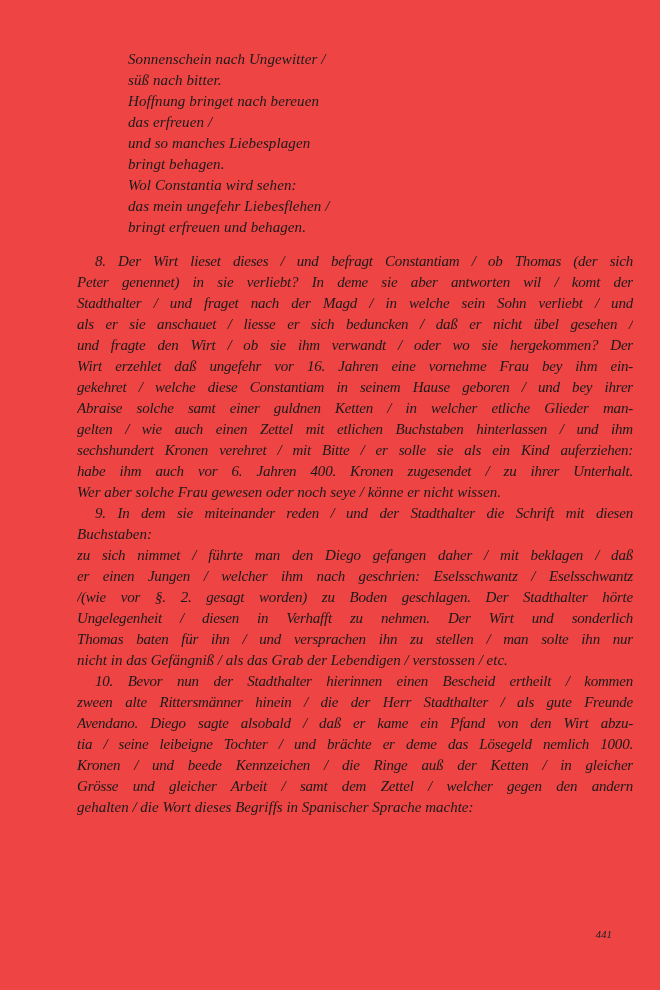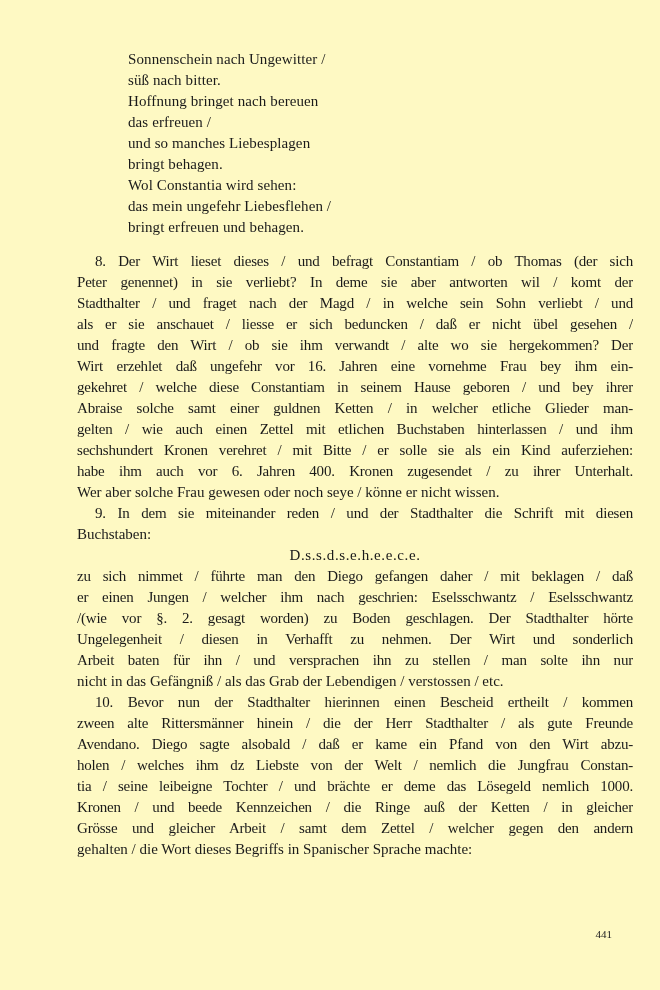"Sonnenschein nach Ungewitter /" .page { background: #fef9c3 -> #ef4444; font-style: none -> italic }
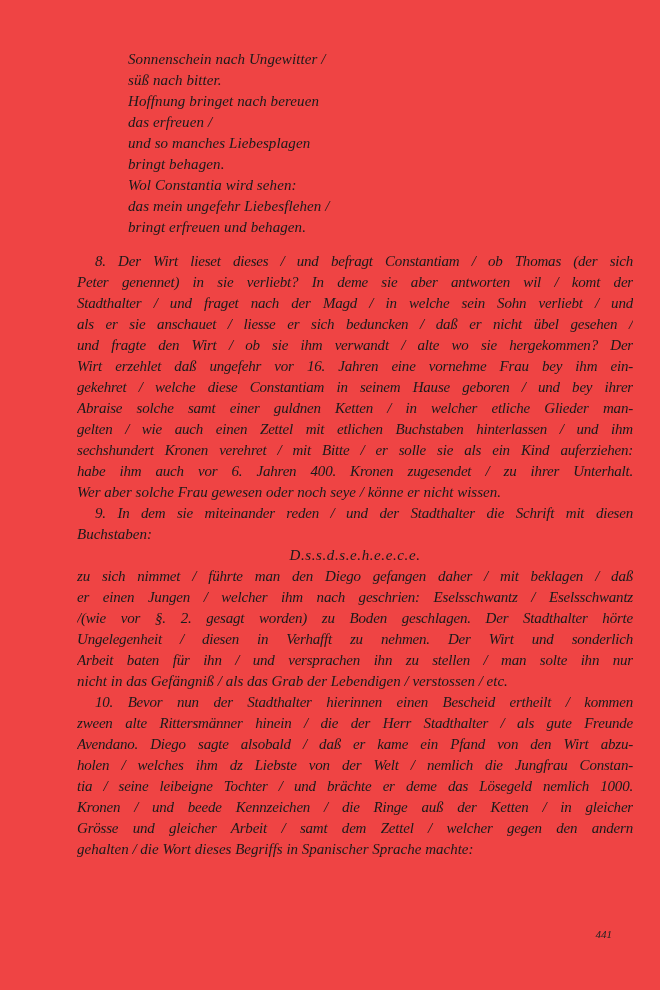"und fragte den Wirt /" div.line { text: alte -> oder }
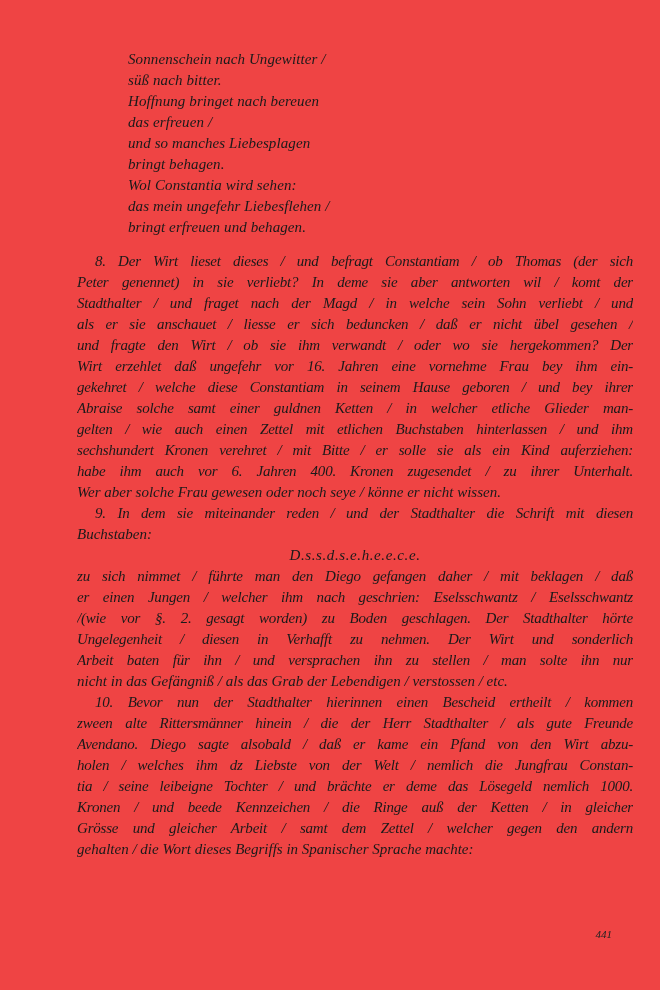"D.s.s.d.s.e.h.e.e.c.e." section.block { html: <section> <div>D.s.s.d.s.e.h.e.e.c.e.</div> </section> -> none }
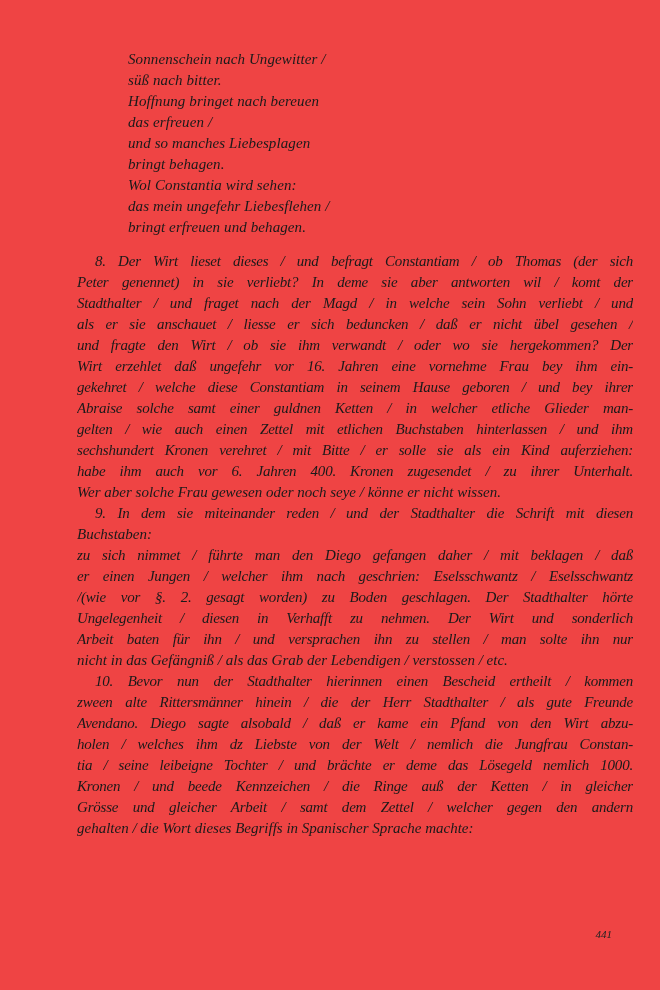"Arbeit baten für ihn /" div.line { text: Arbeit -> Thomas }
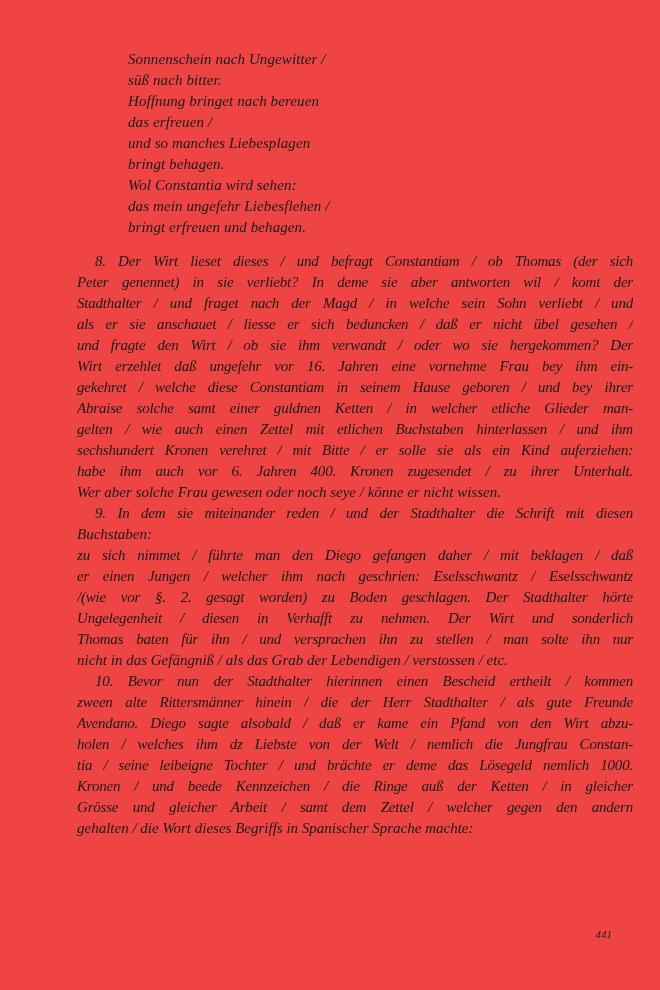"holen / welches ihm dz" div.line { html: <div>holen / welches ihm dz Liebste von der Welt / nemlich die Jungfrau Constan-</div> -> none }
